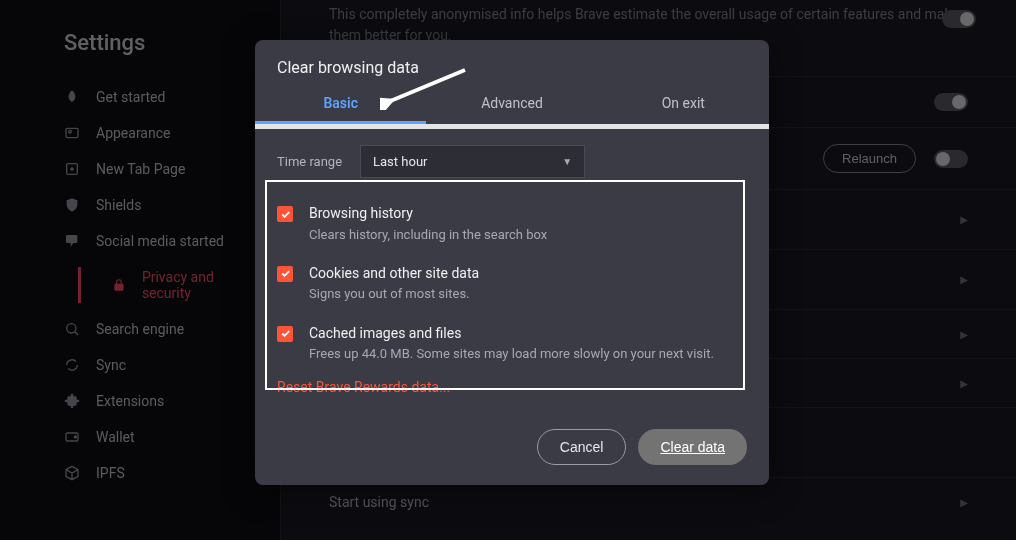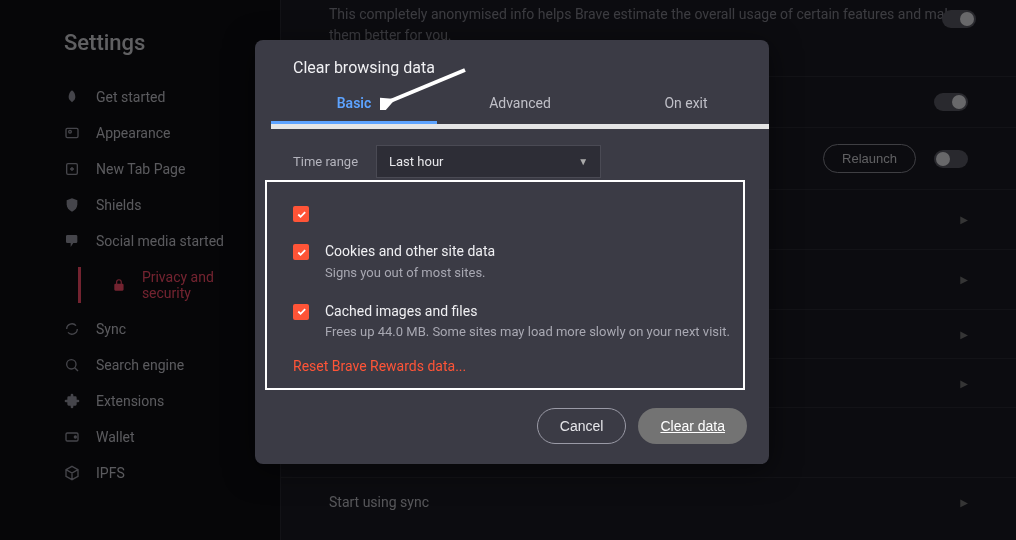"Clear browsing data" .modal { padding-left: 16px -> none }
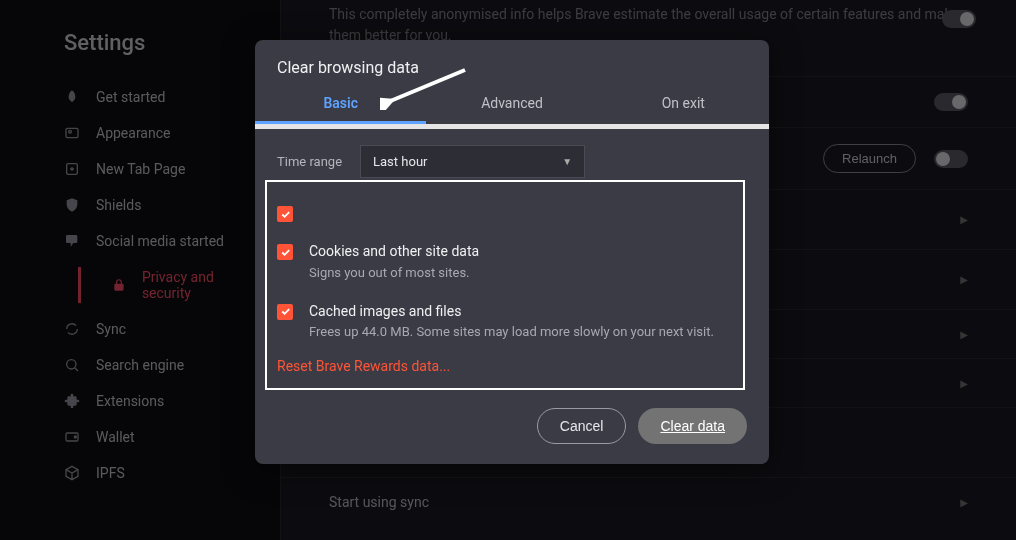"Browsing history" div { html: none -> <div> <div>Browsing history</div> <div>Clears history, including in the search box</div> </div> }
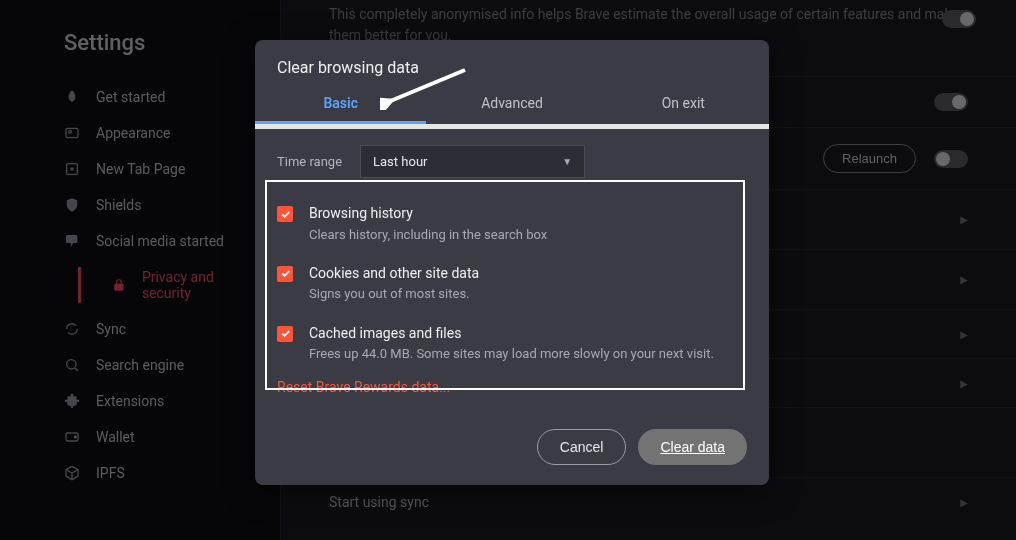"Sync" div.side-item { order: before "Search engine" -> after "Search engine" }
